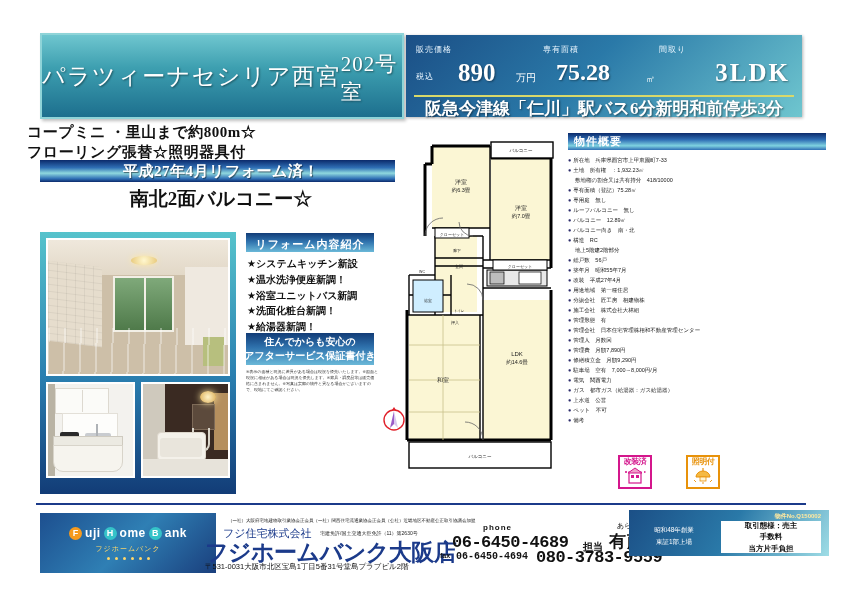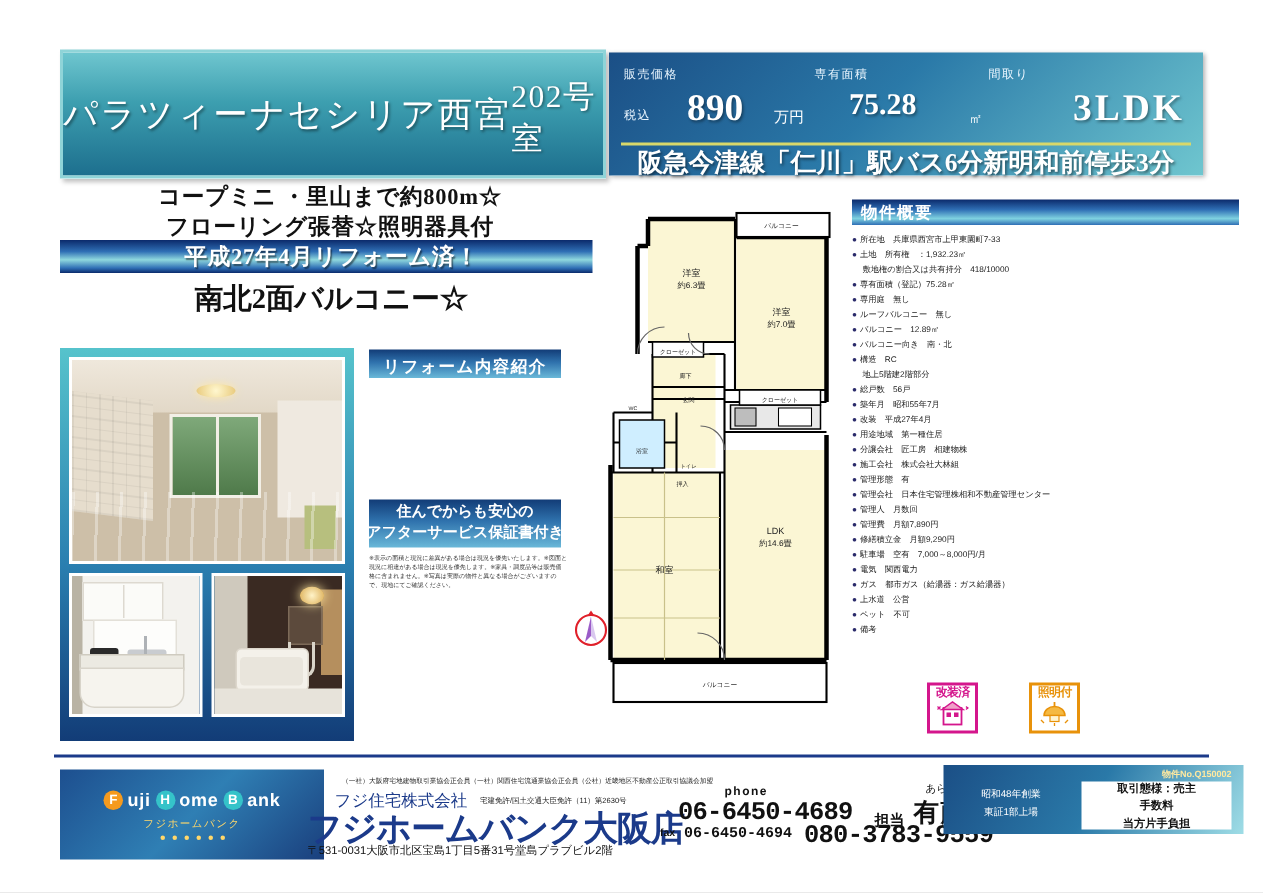"75.28" .area-val { font-size: 20px -> 24px; left: 160px -> 150px }
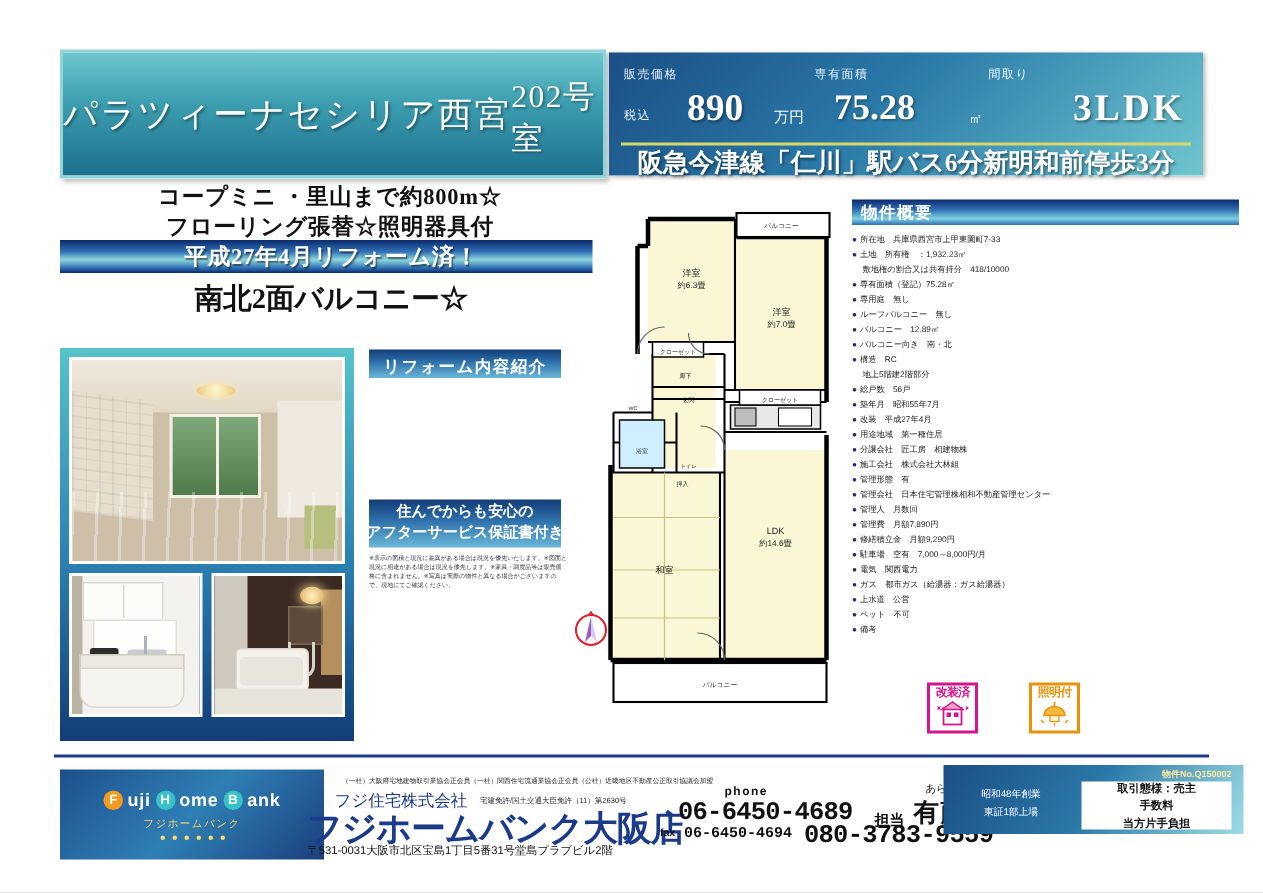"コープミニ ・里山まで約800m☆" .catch { left: 39px -> 27px; text-align: center -> left }
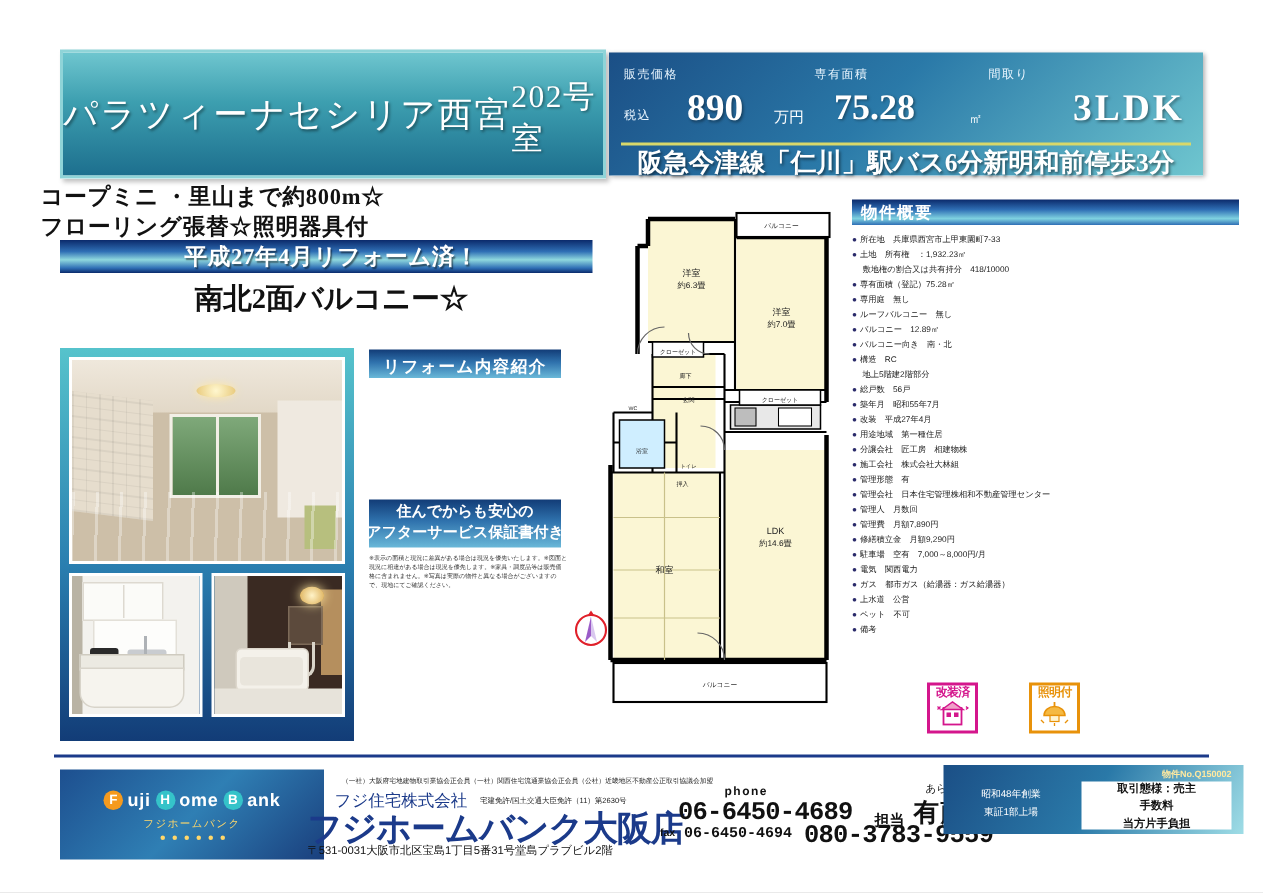"★システムキッチン新設" div.rf-list { html: none -> <div> <ul> <li>★システムキッチン新設</li> <li>★温水洗浄便座新調！</li> <li>★浴室ユニットバス新調</li> <li>★洗面化粧台新調！</li> <li>★給湯器新調！</li> <li>★畳新調！</li> </ul> </div> }
